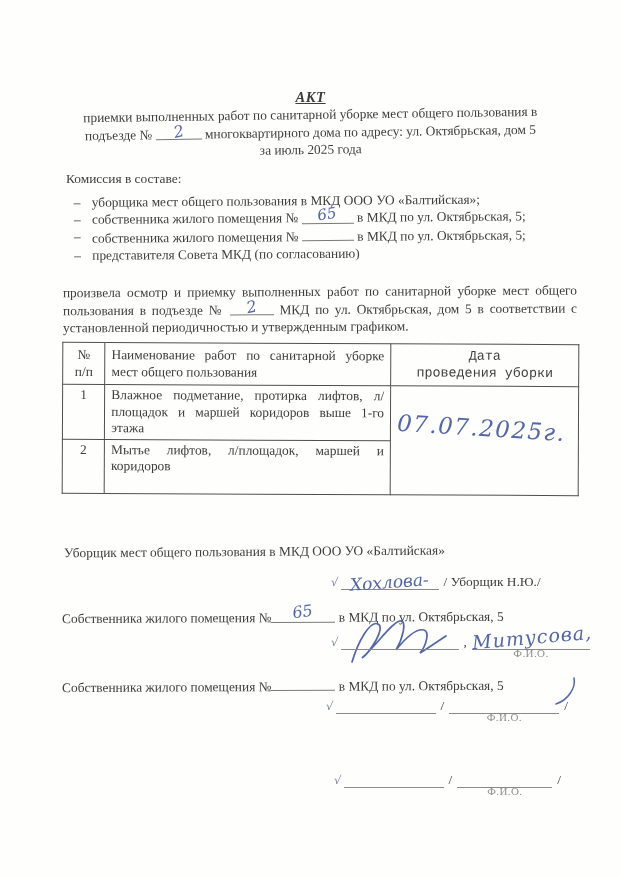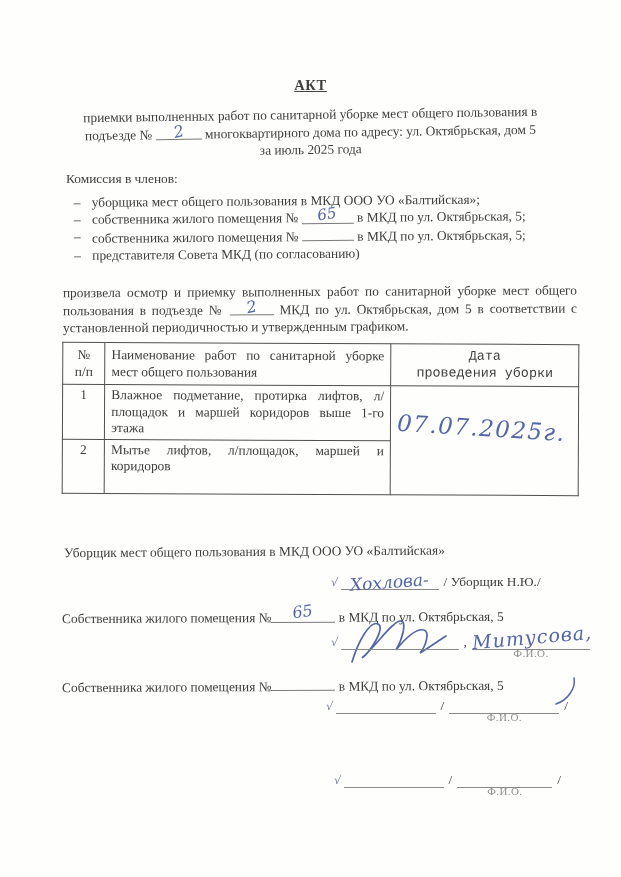"АКТ" div.abs { font-style: none -> italic; top: 76px -> 88px }
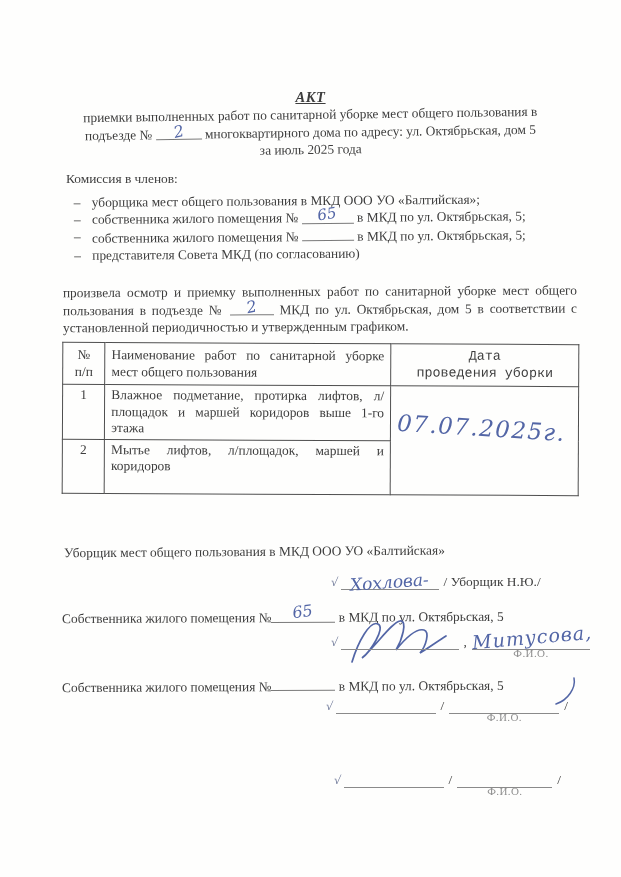"Комиссия в членов:" div.abs { text: членов -> составе }
